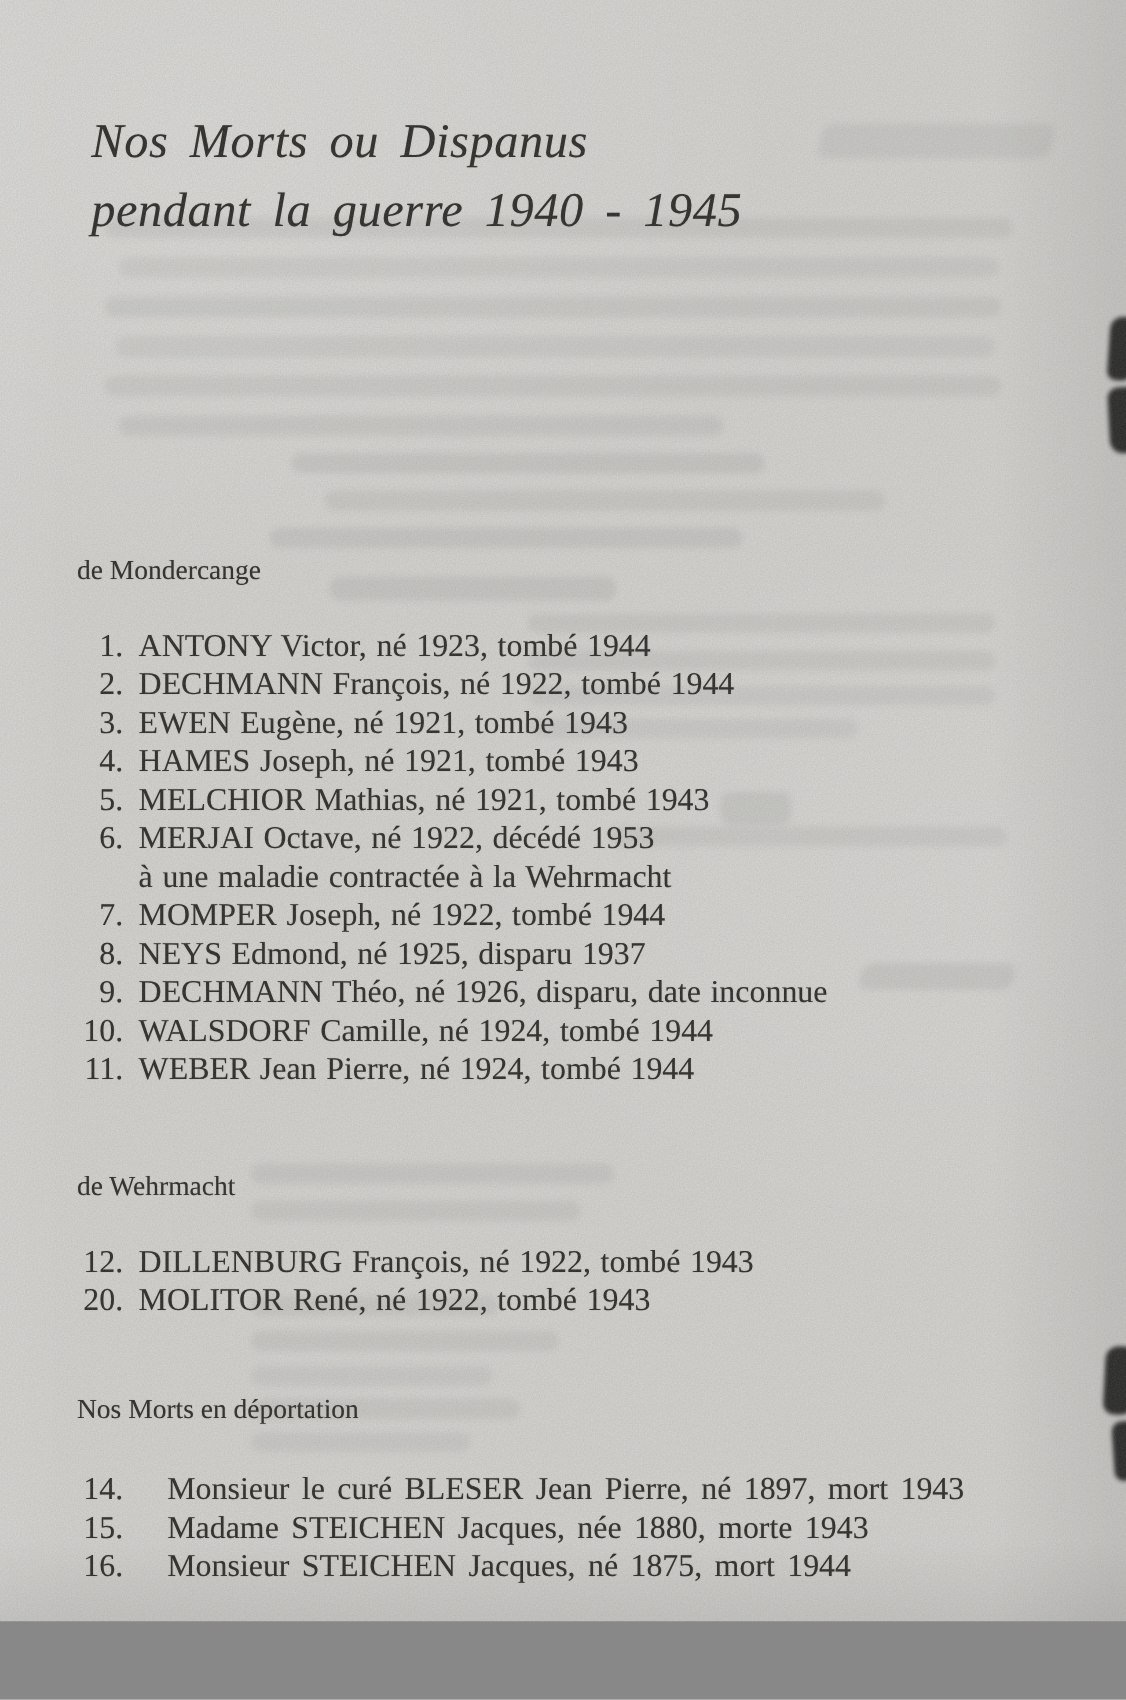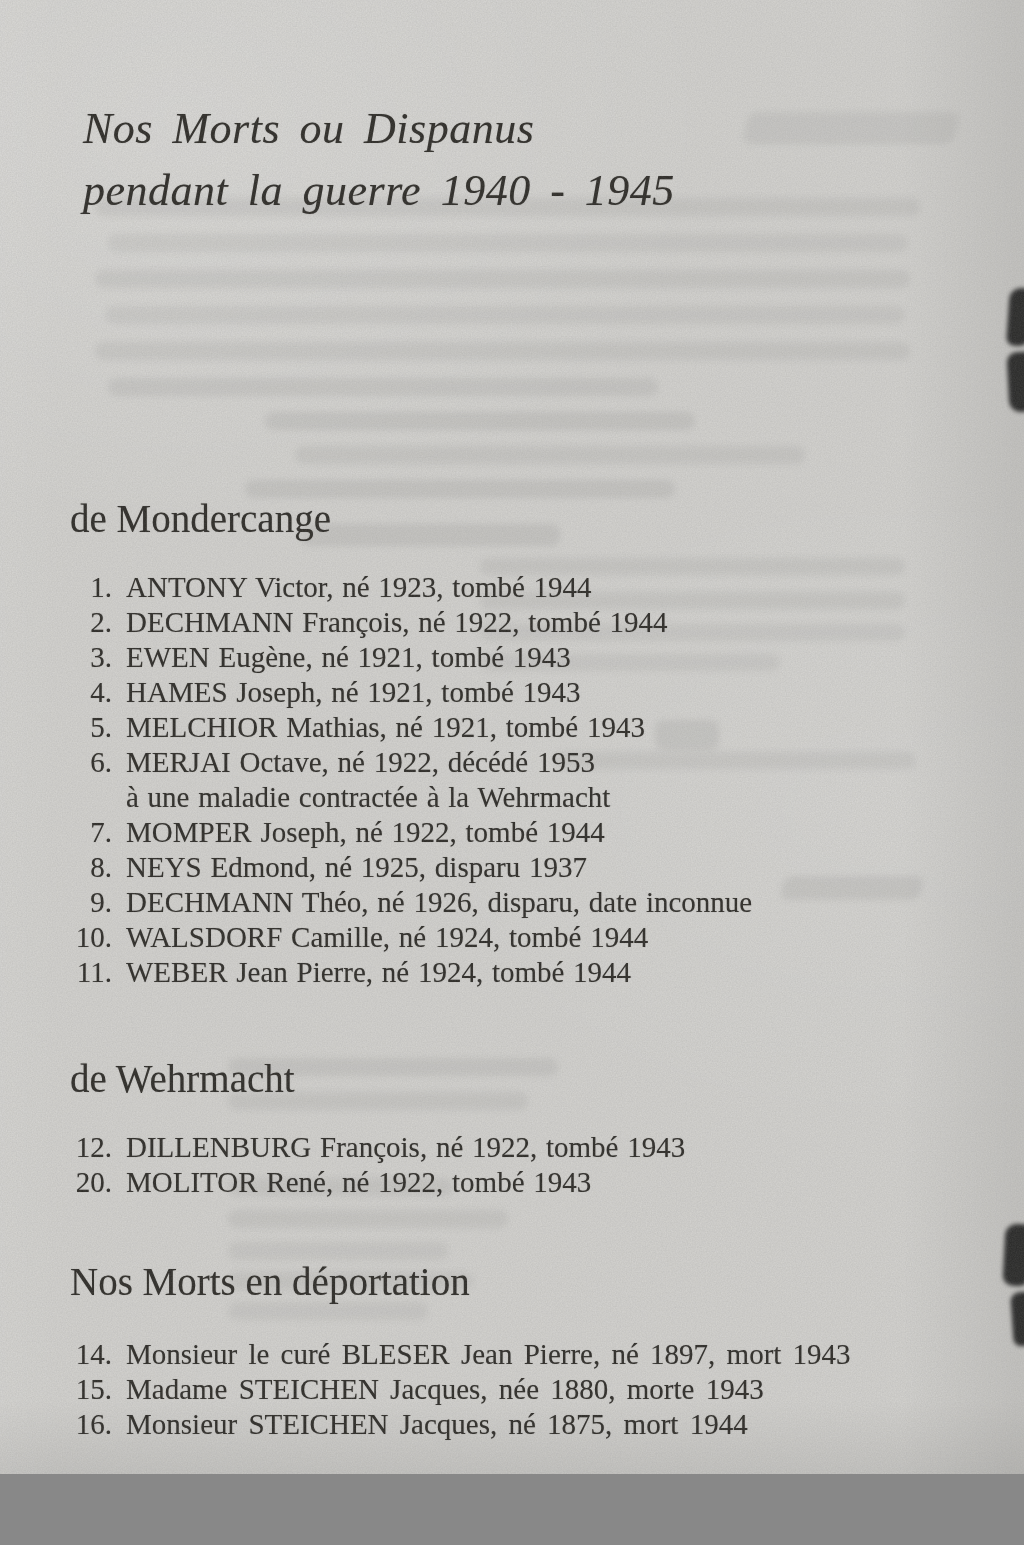"de Mondercange" .section-heading { font-size: 39px -> 25px }
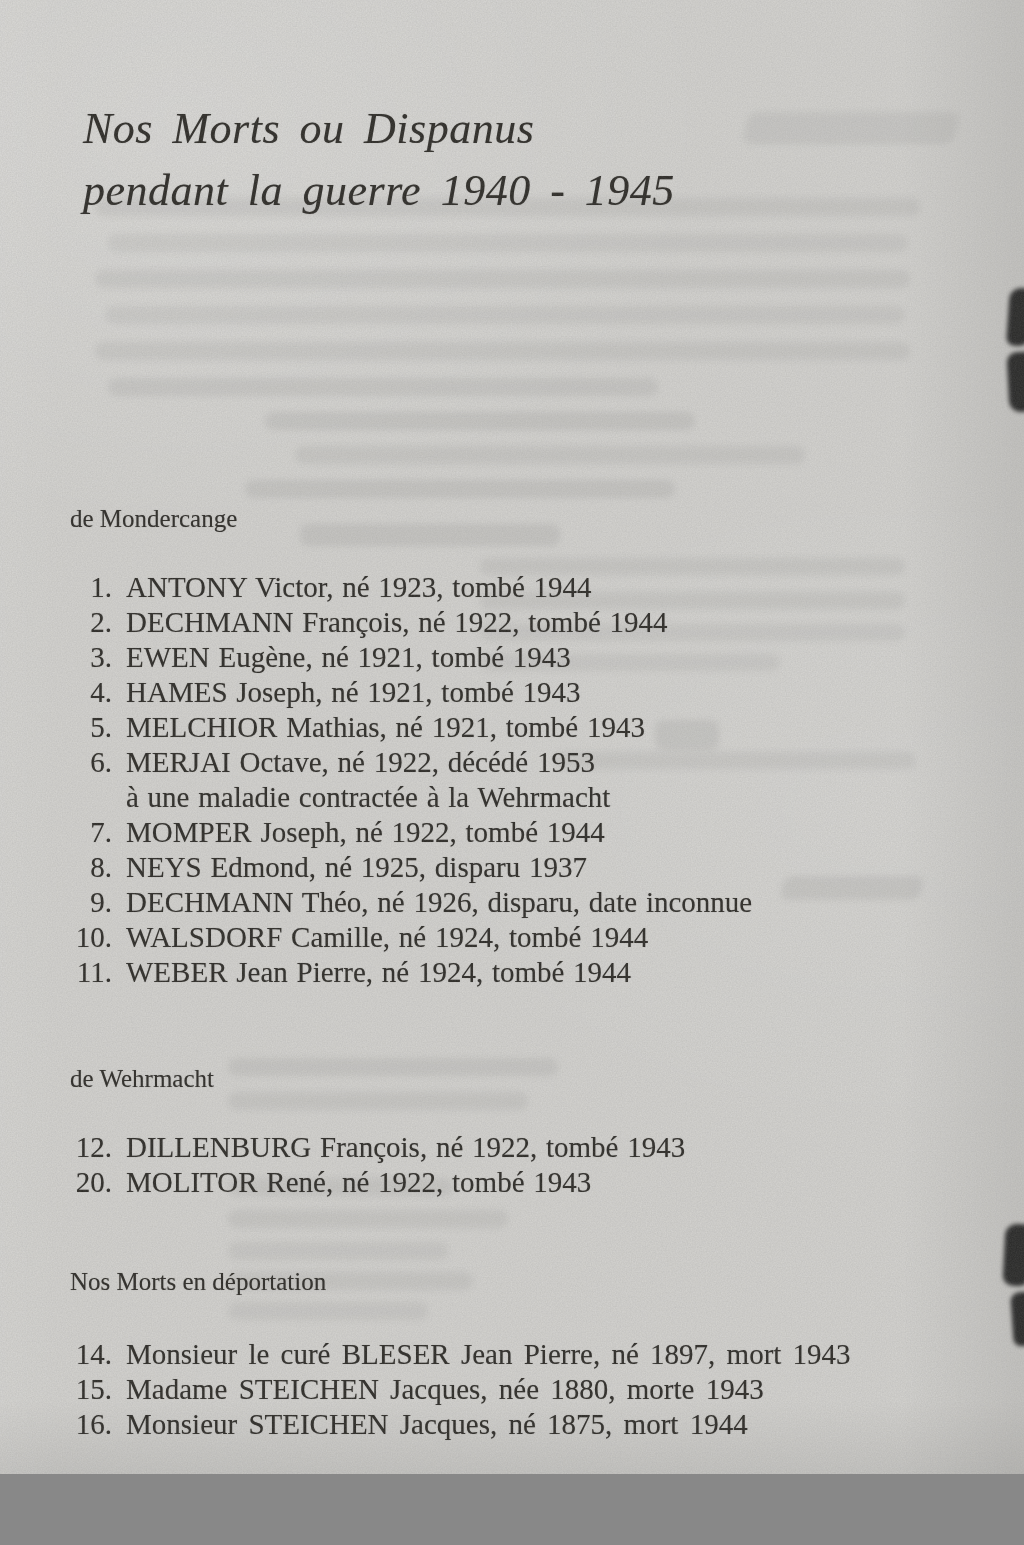"Monsieur le curé BLESER Jean" .l3 .txt { margin-left: none -> 26px }
